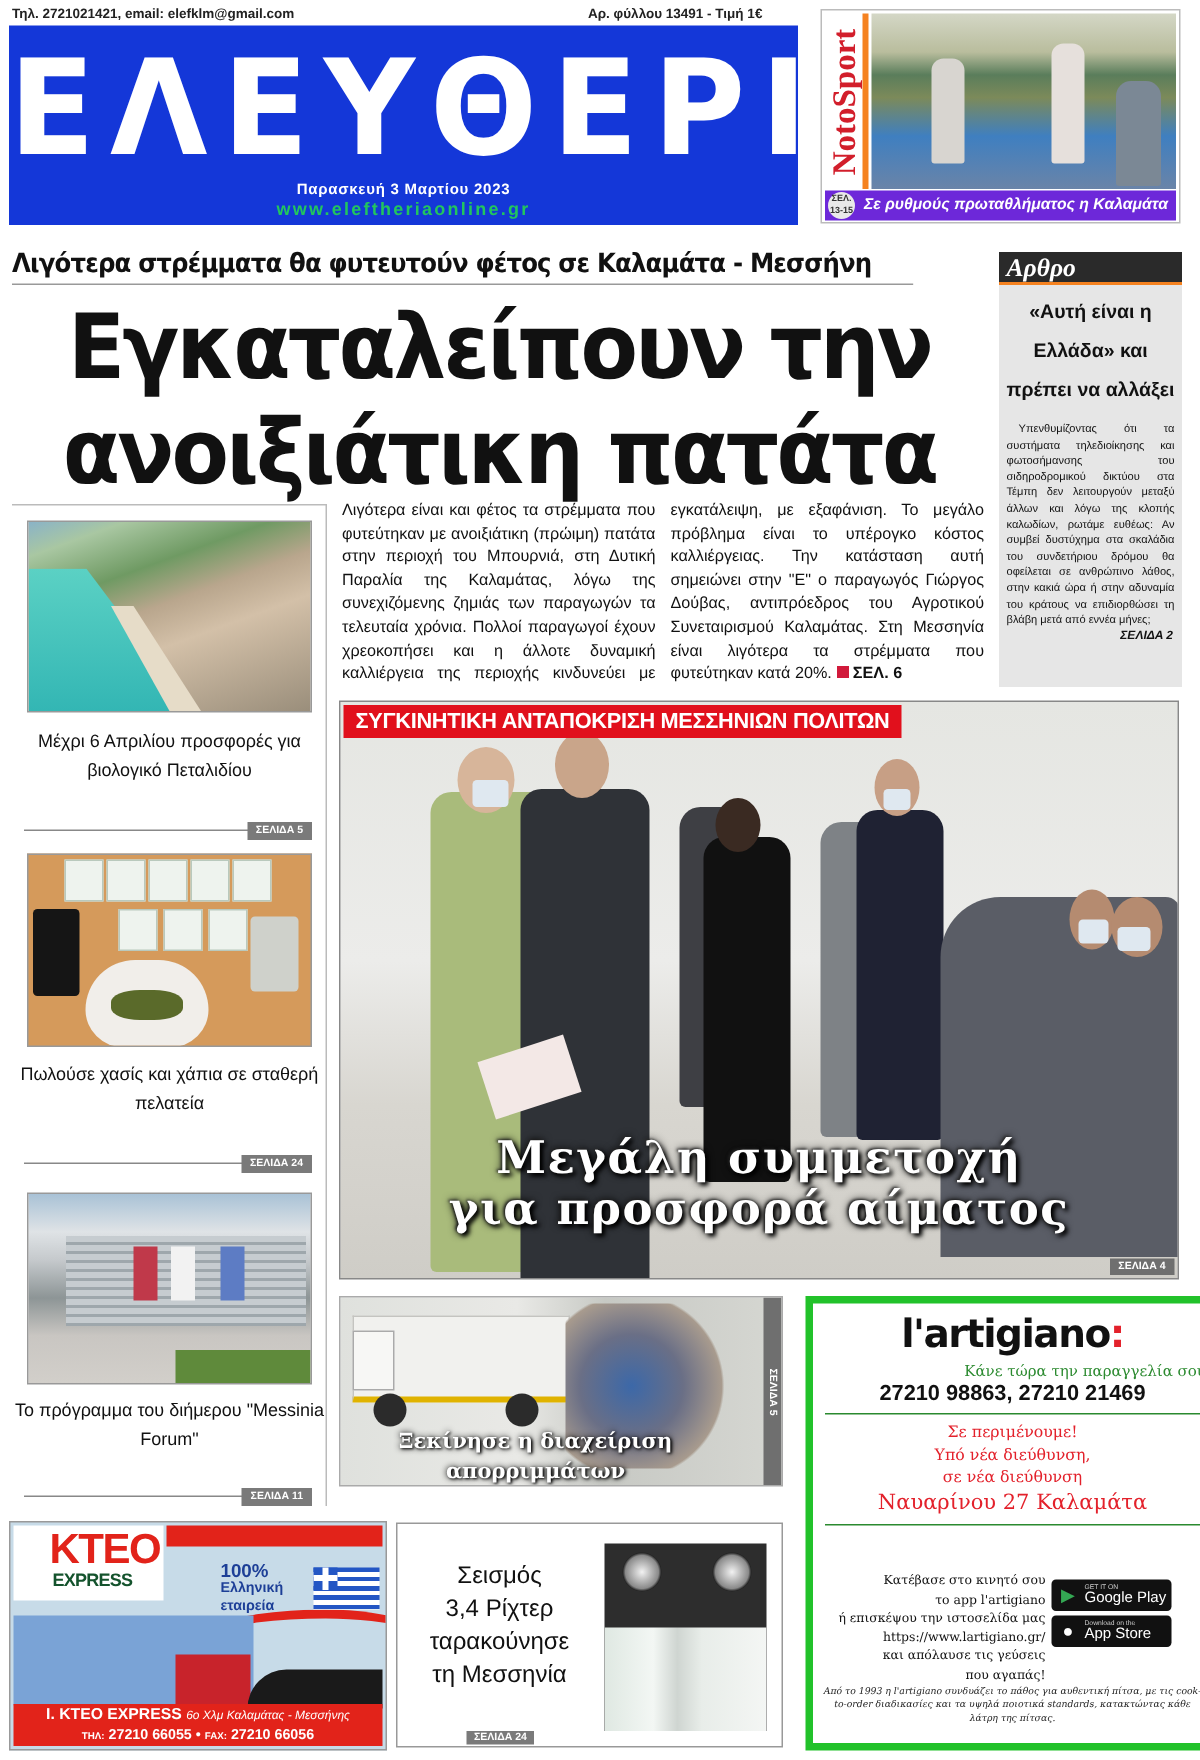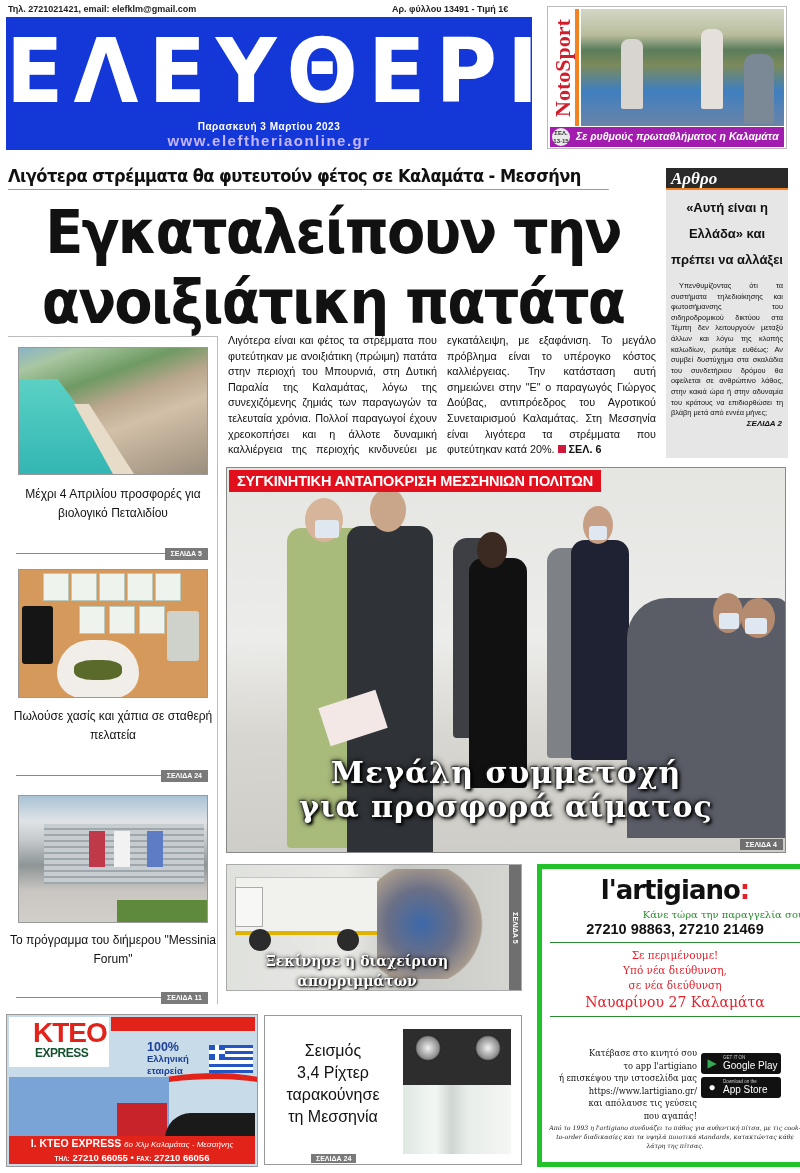"www.eleftheriaonline.gr" .masthead .url { color: #c4b5fd -> #22c55e; font-size: 15px -> 12px }
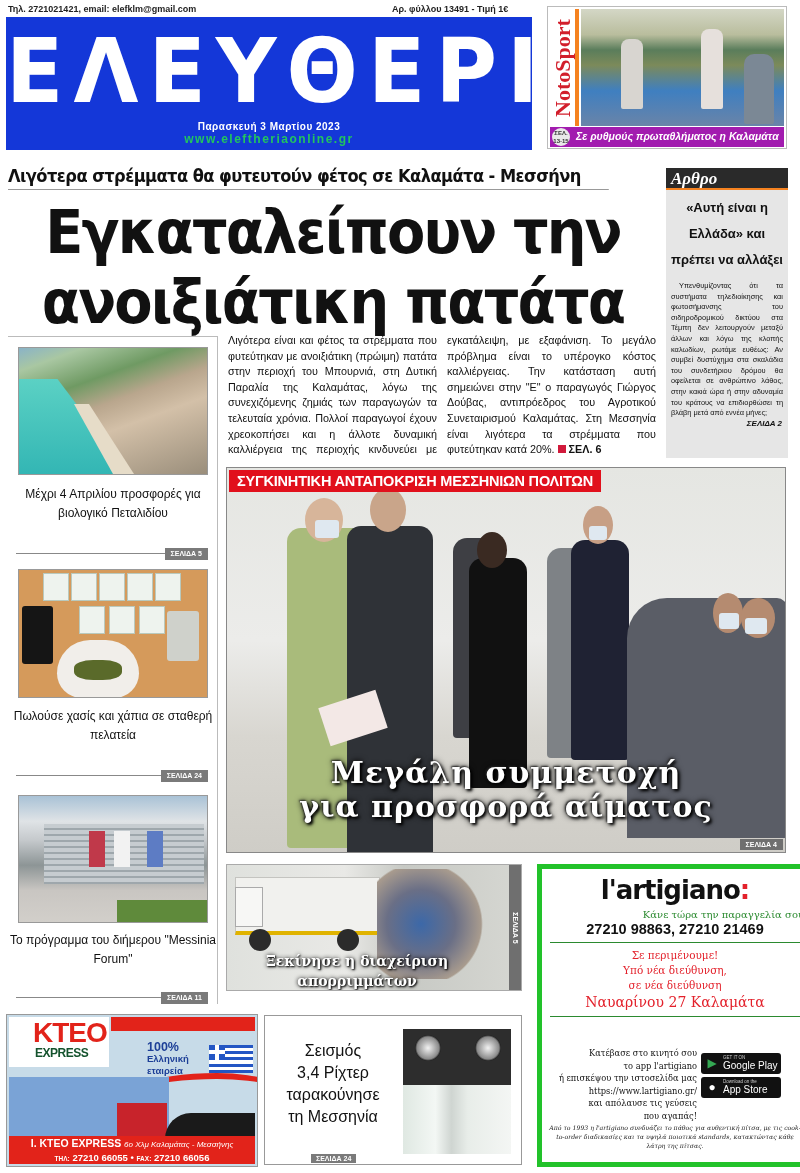"Σε ρυθμούς πρωταθλήματος η Καλαμάτα" .noto .bar { background: #a21caf -> #6d28d9 }
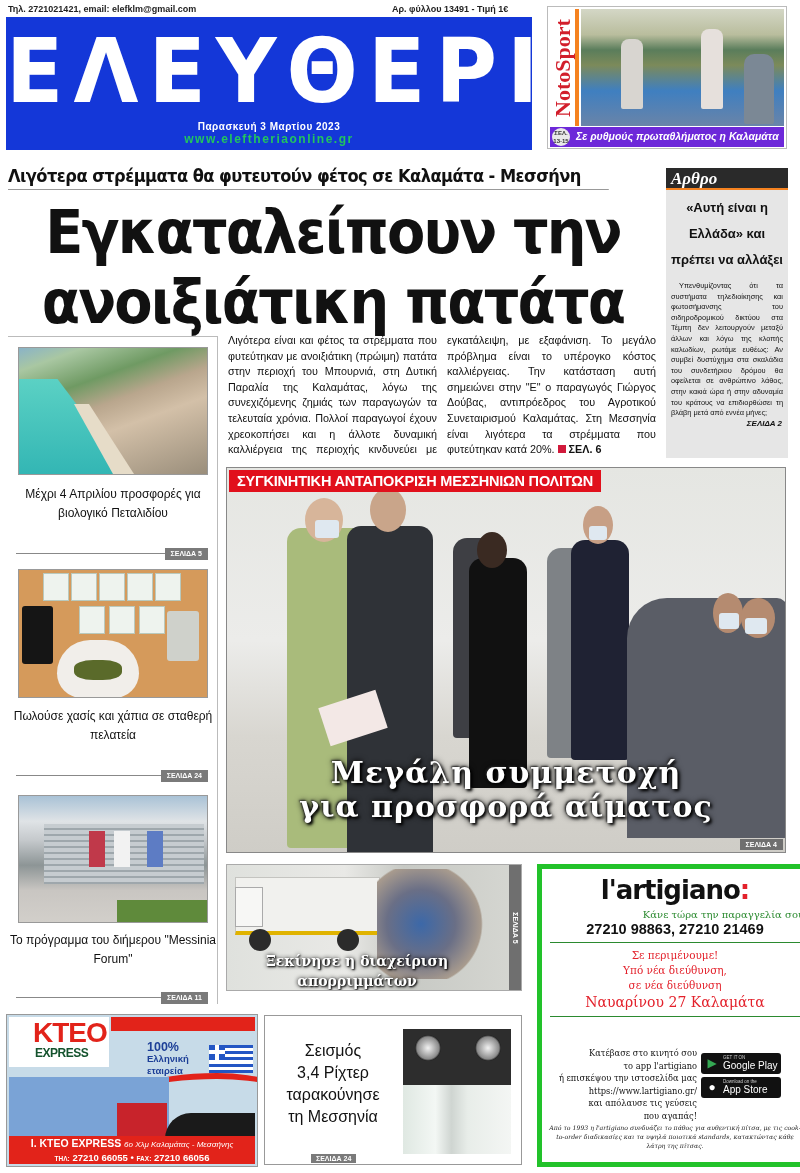"Μέχρι 4 Απριλίου προσφορές για" div.caption { text: 4 -> 6 }
